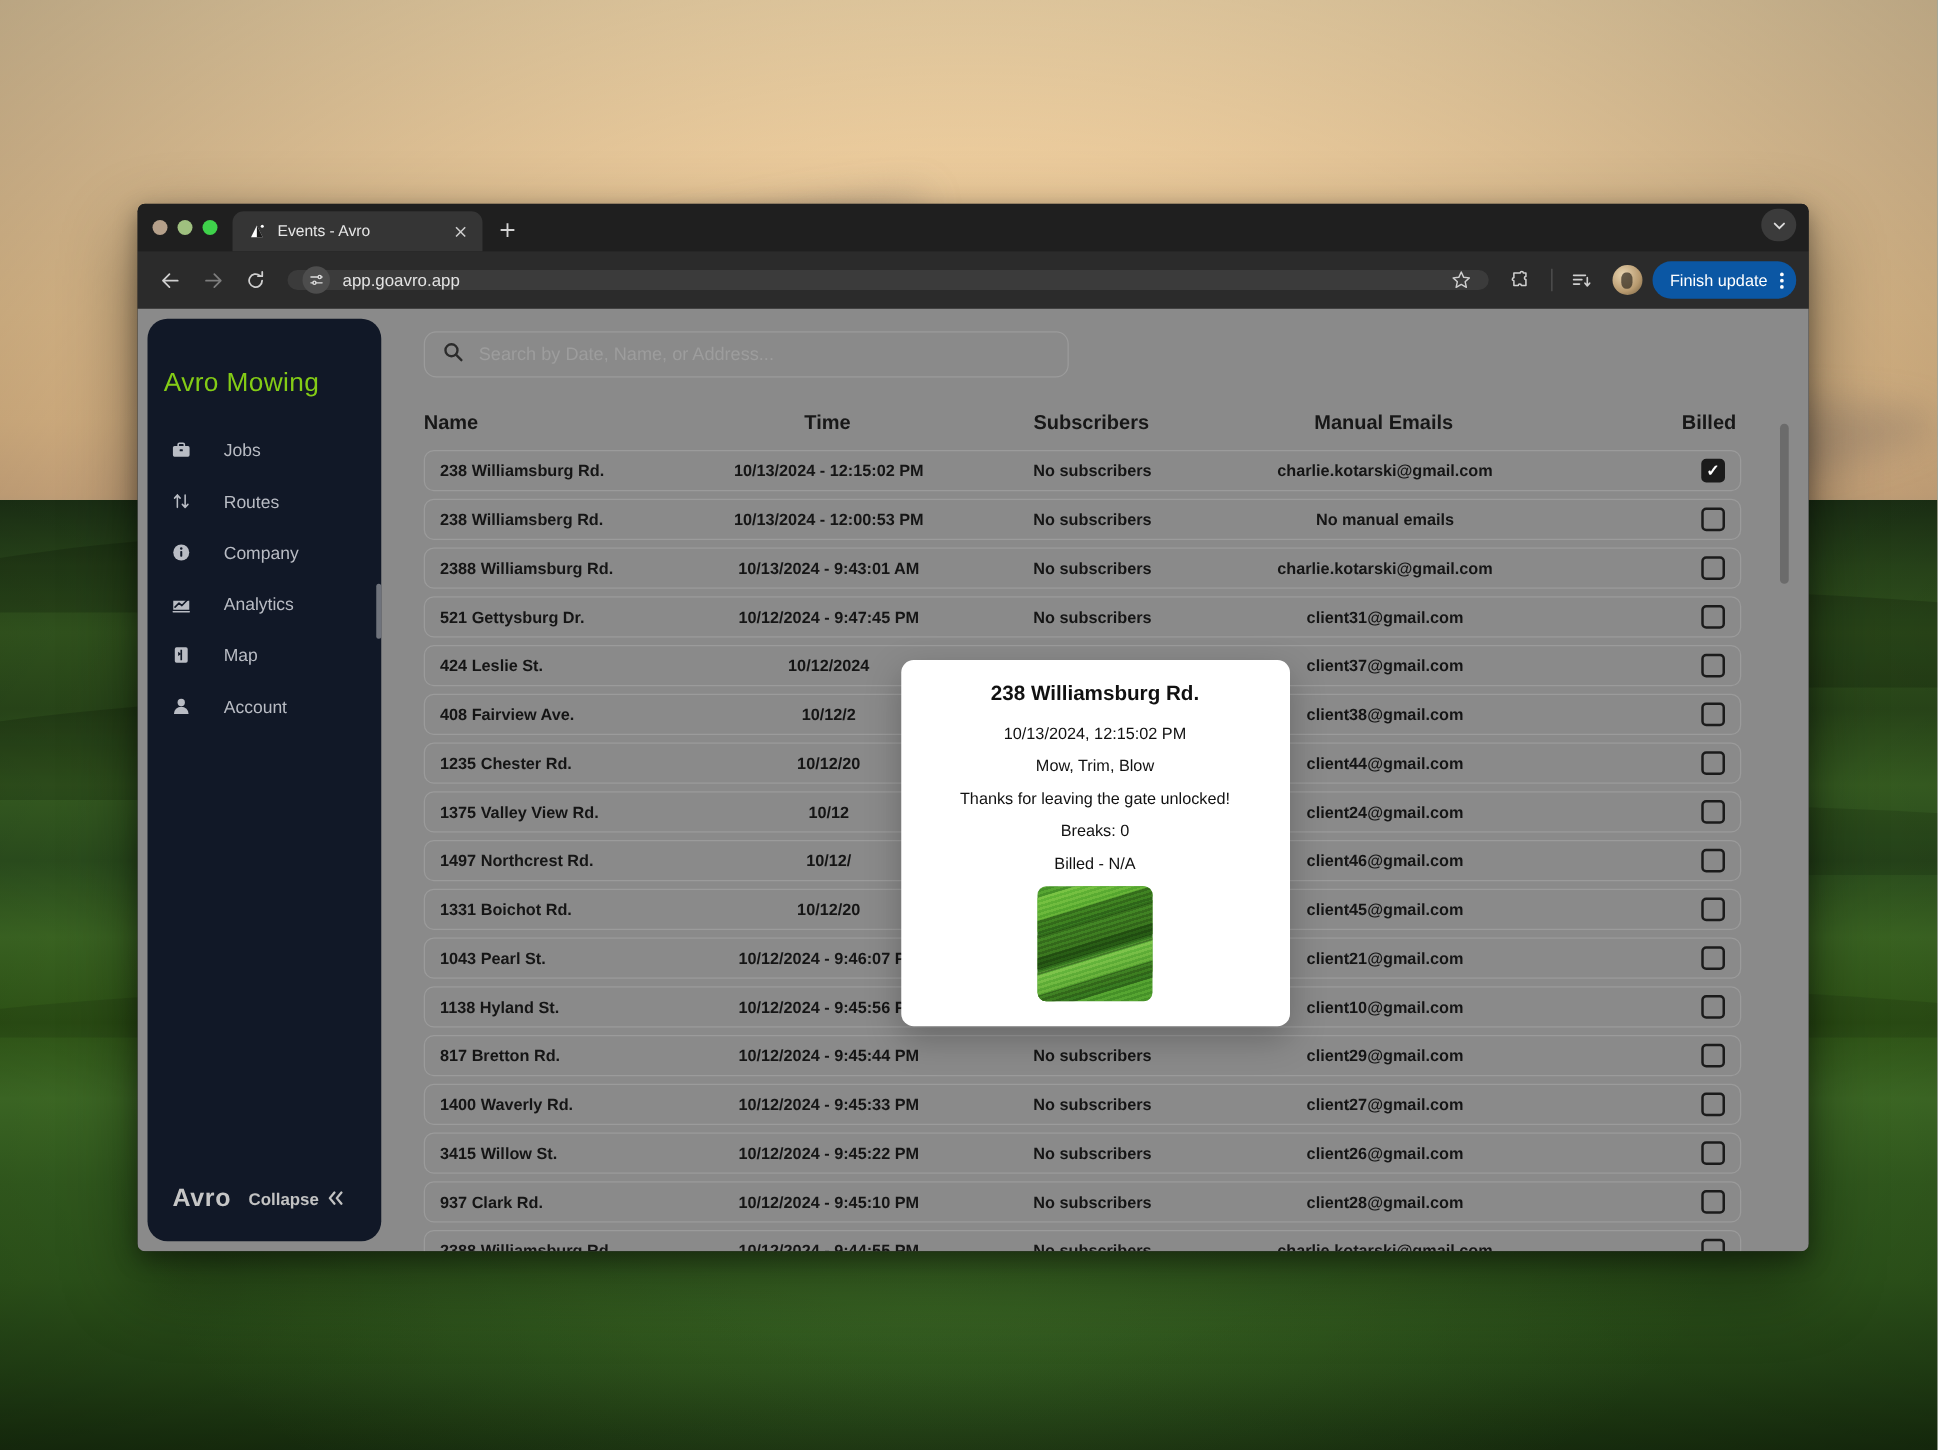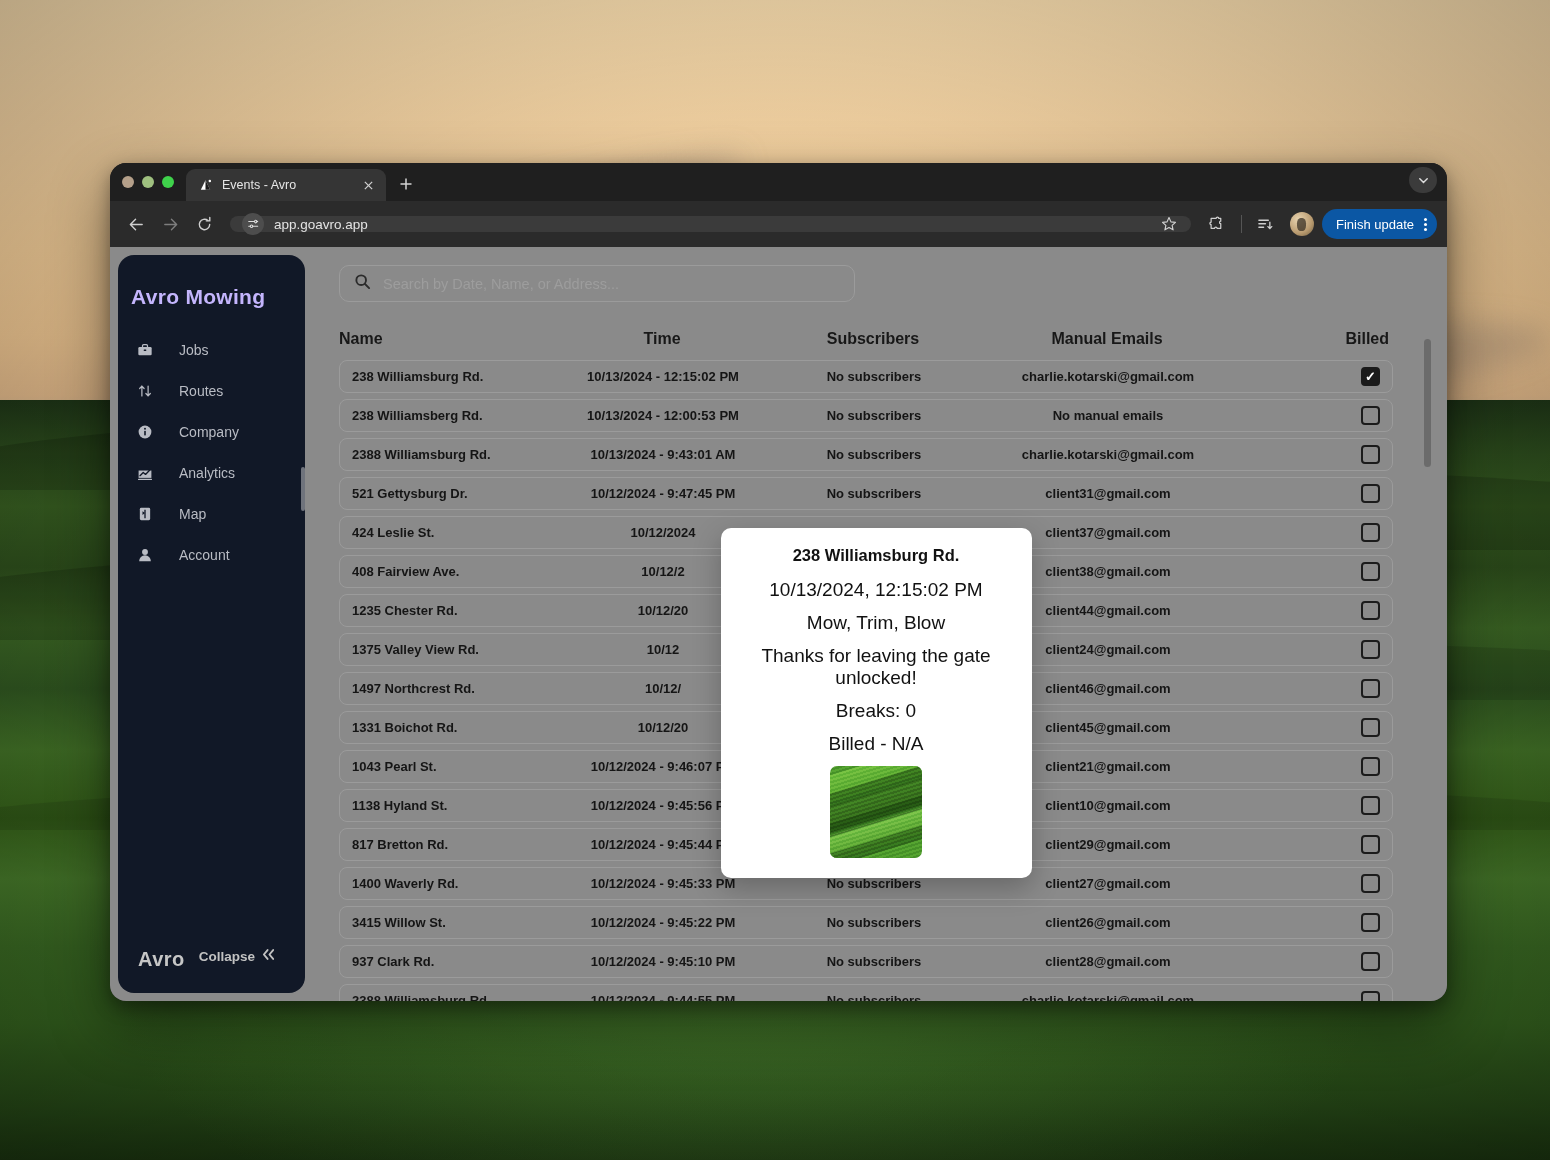"Events - Avro" #browser { border-radius: 16px -> 6px }
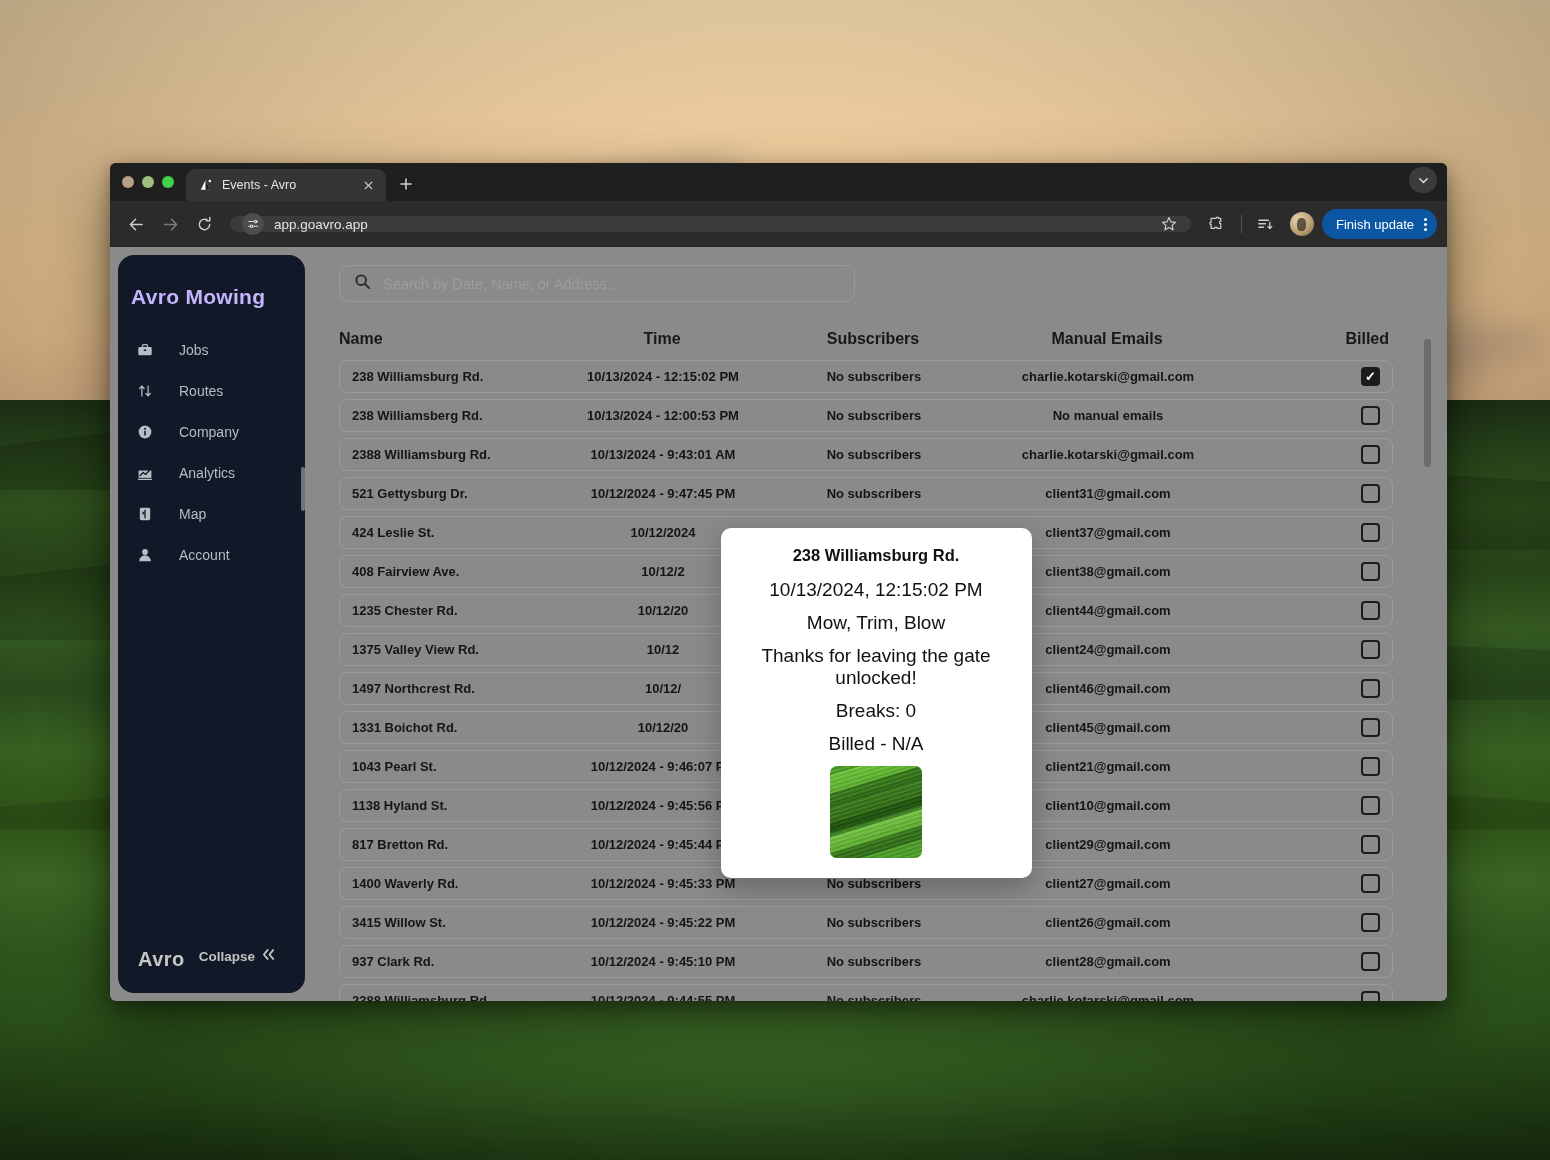"Avro Mowing" .brand { color: #c4b5fd -> #84cc16; font-weight: bold -> normal; padding: 30px 0 0 13px -> 40px 0 0 13px }
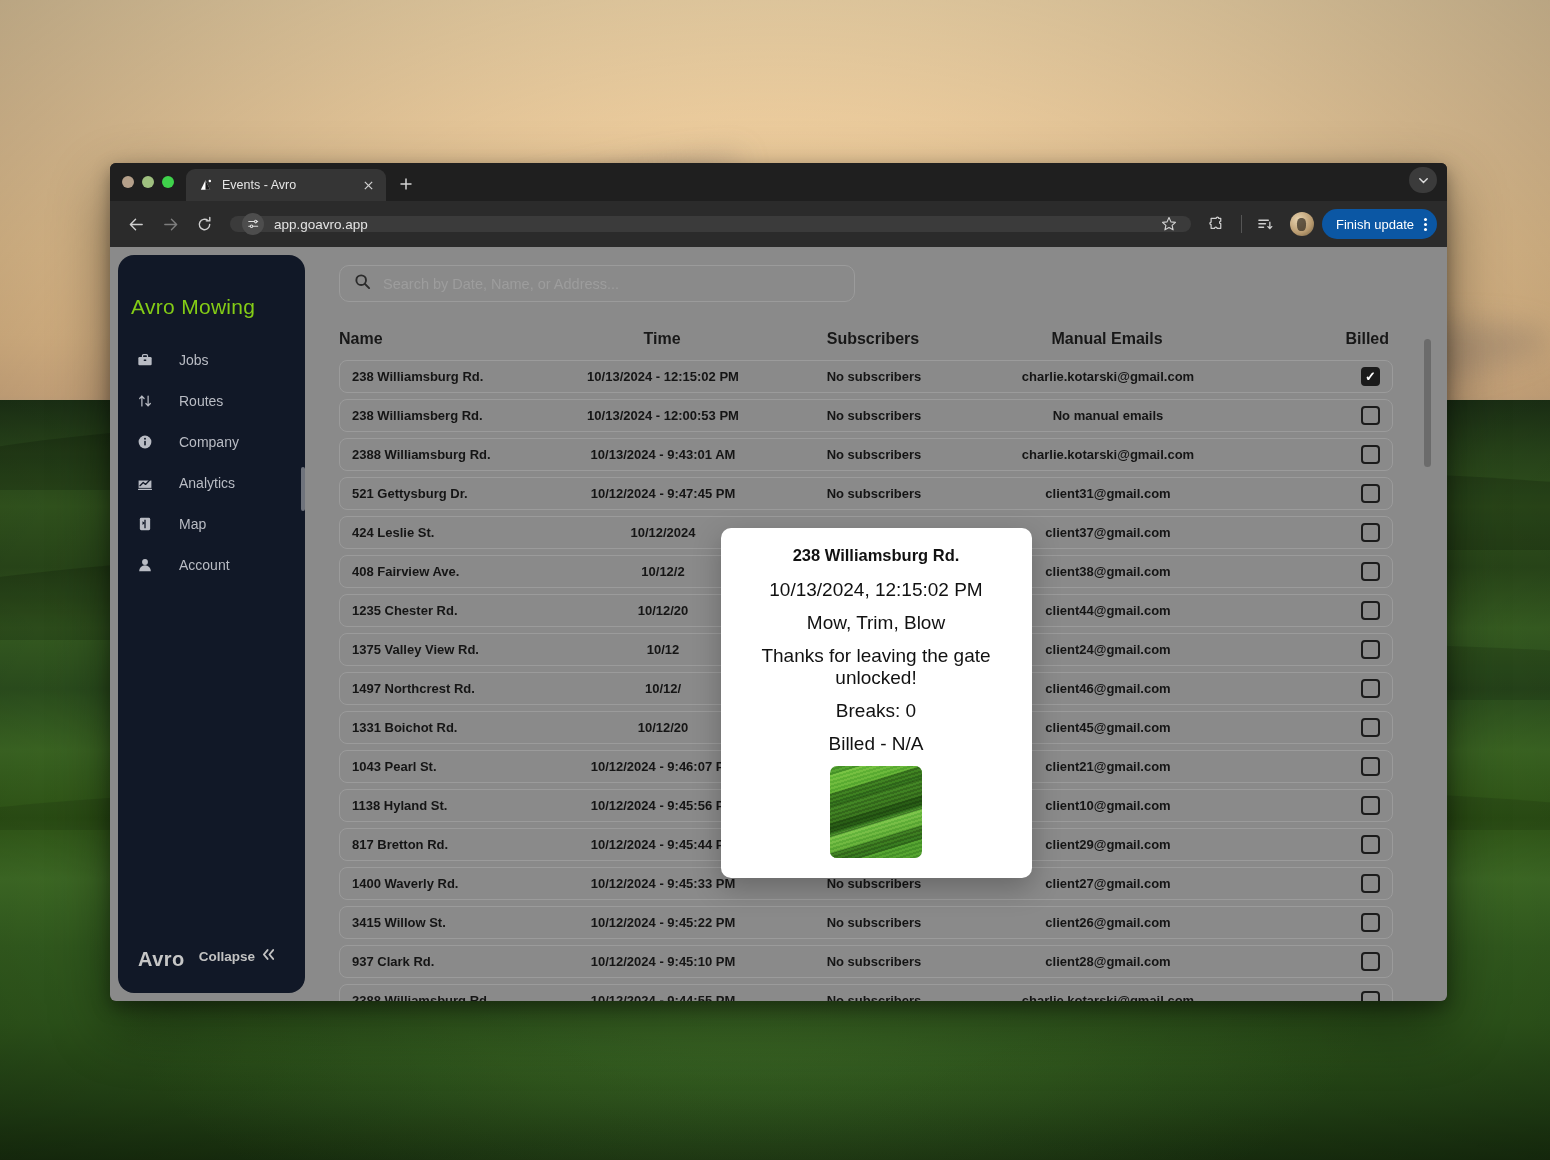"10/13/2024, 12:15:02 PM" .modal-line { font-size: 19px -> 13px }
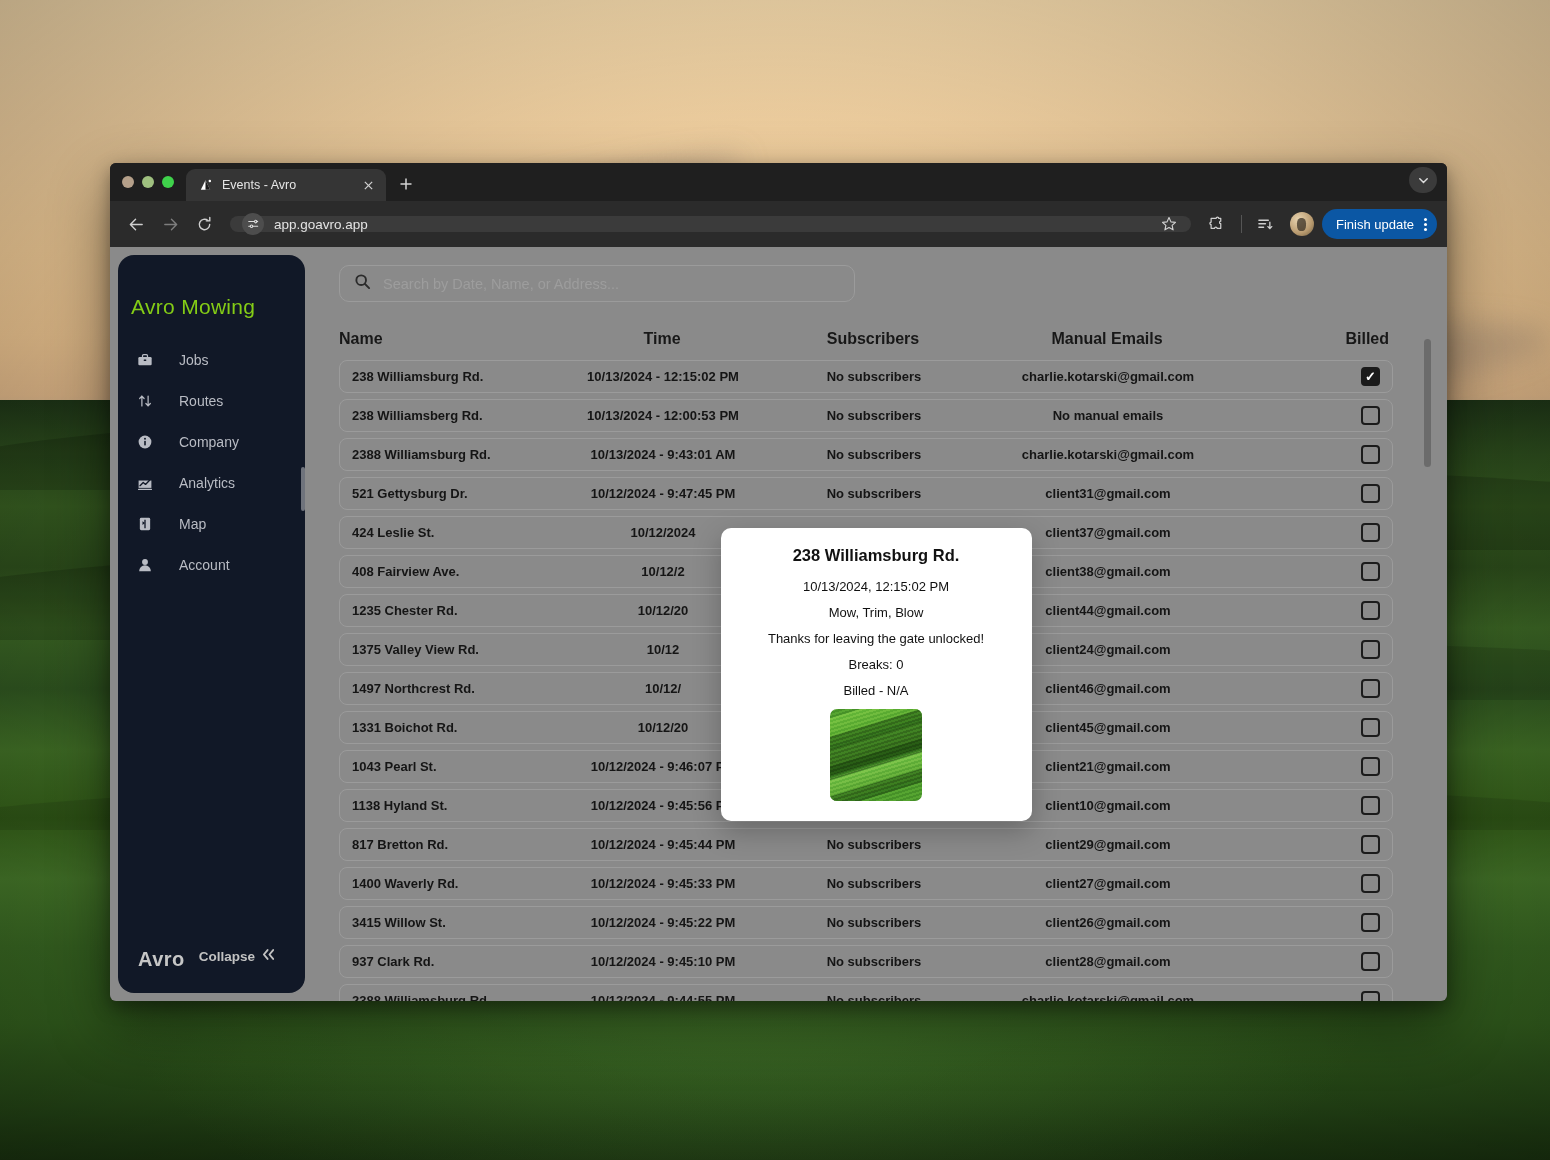"Avro" .sidebar-footer { align-items: flex-start -> center }
